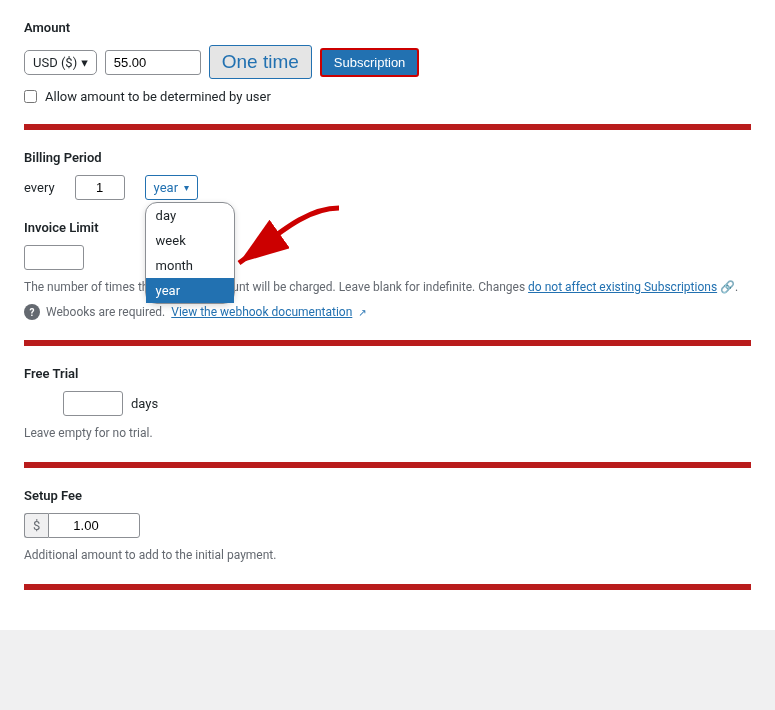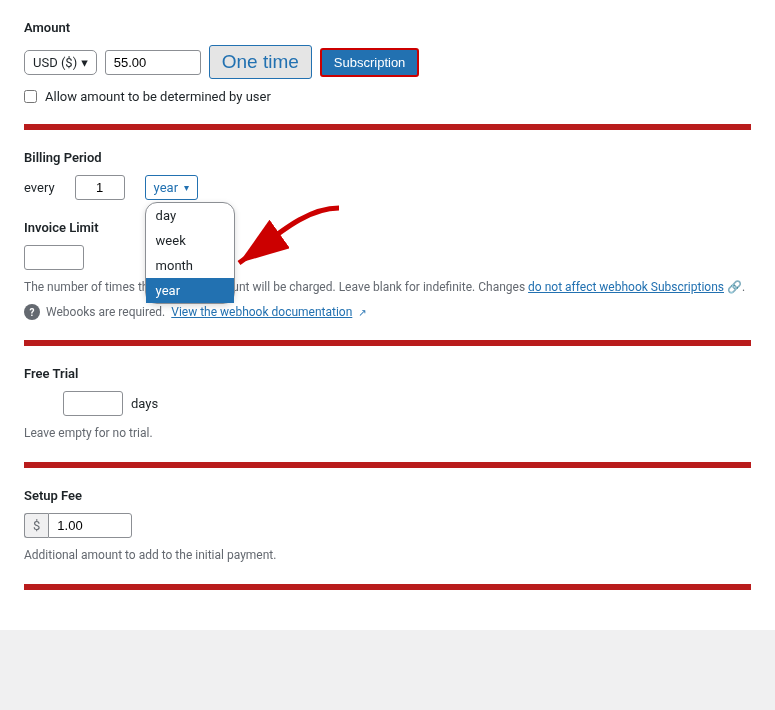"do not affect webhook Subscriptions" span { text: webhook -> existing }
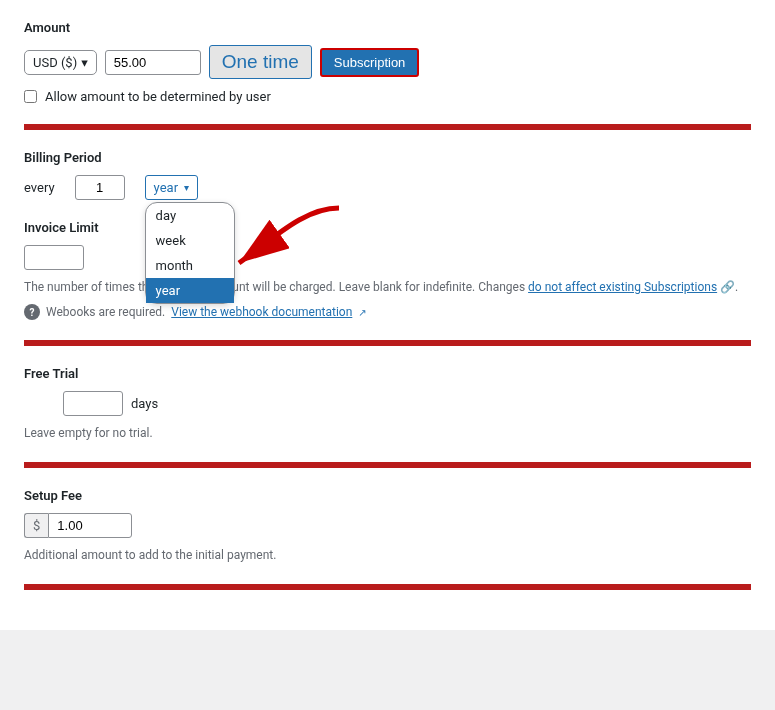"1.00" .setup-fee-input { padding: 4px 8px -> 4px 24px; width: 84px -> 92px }
